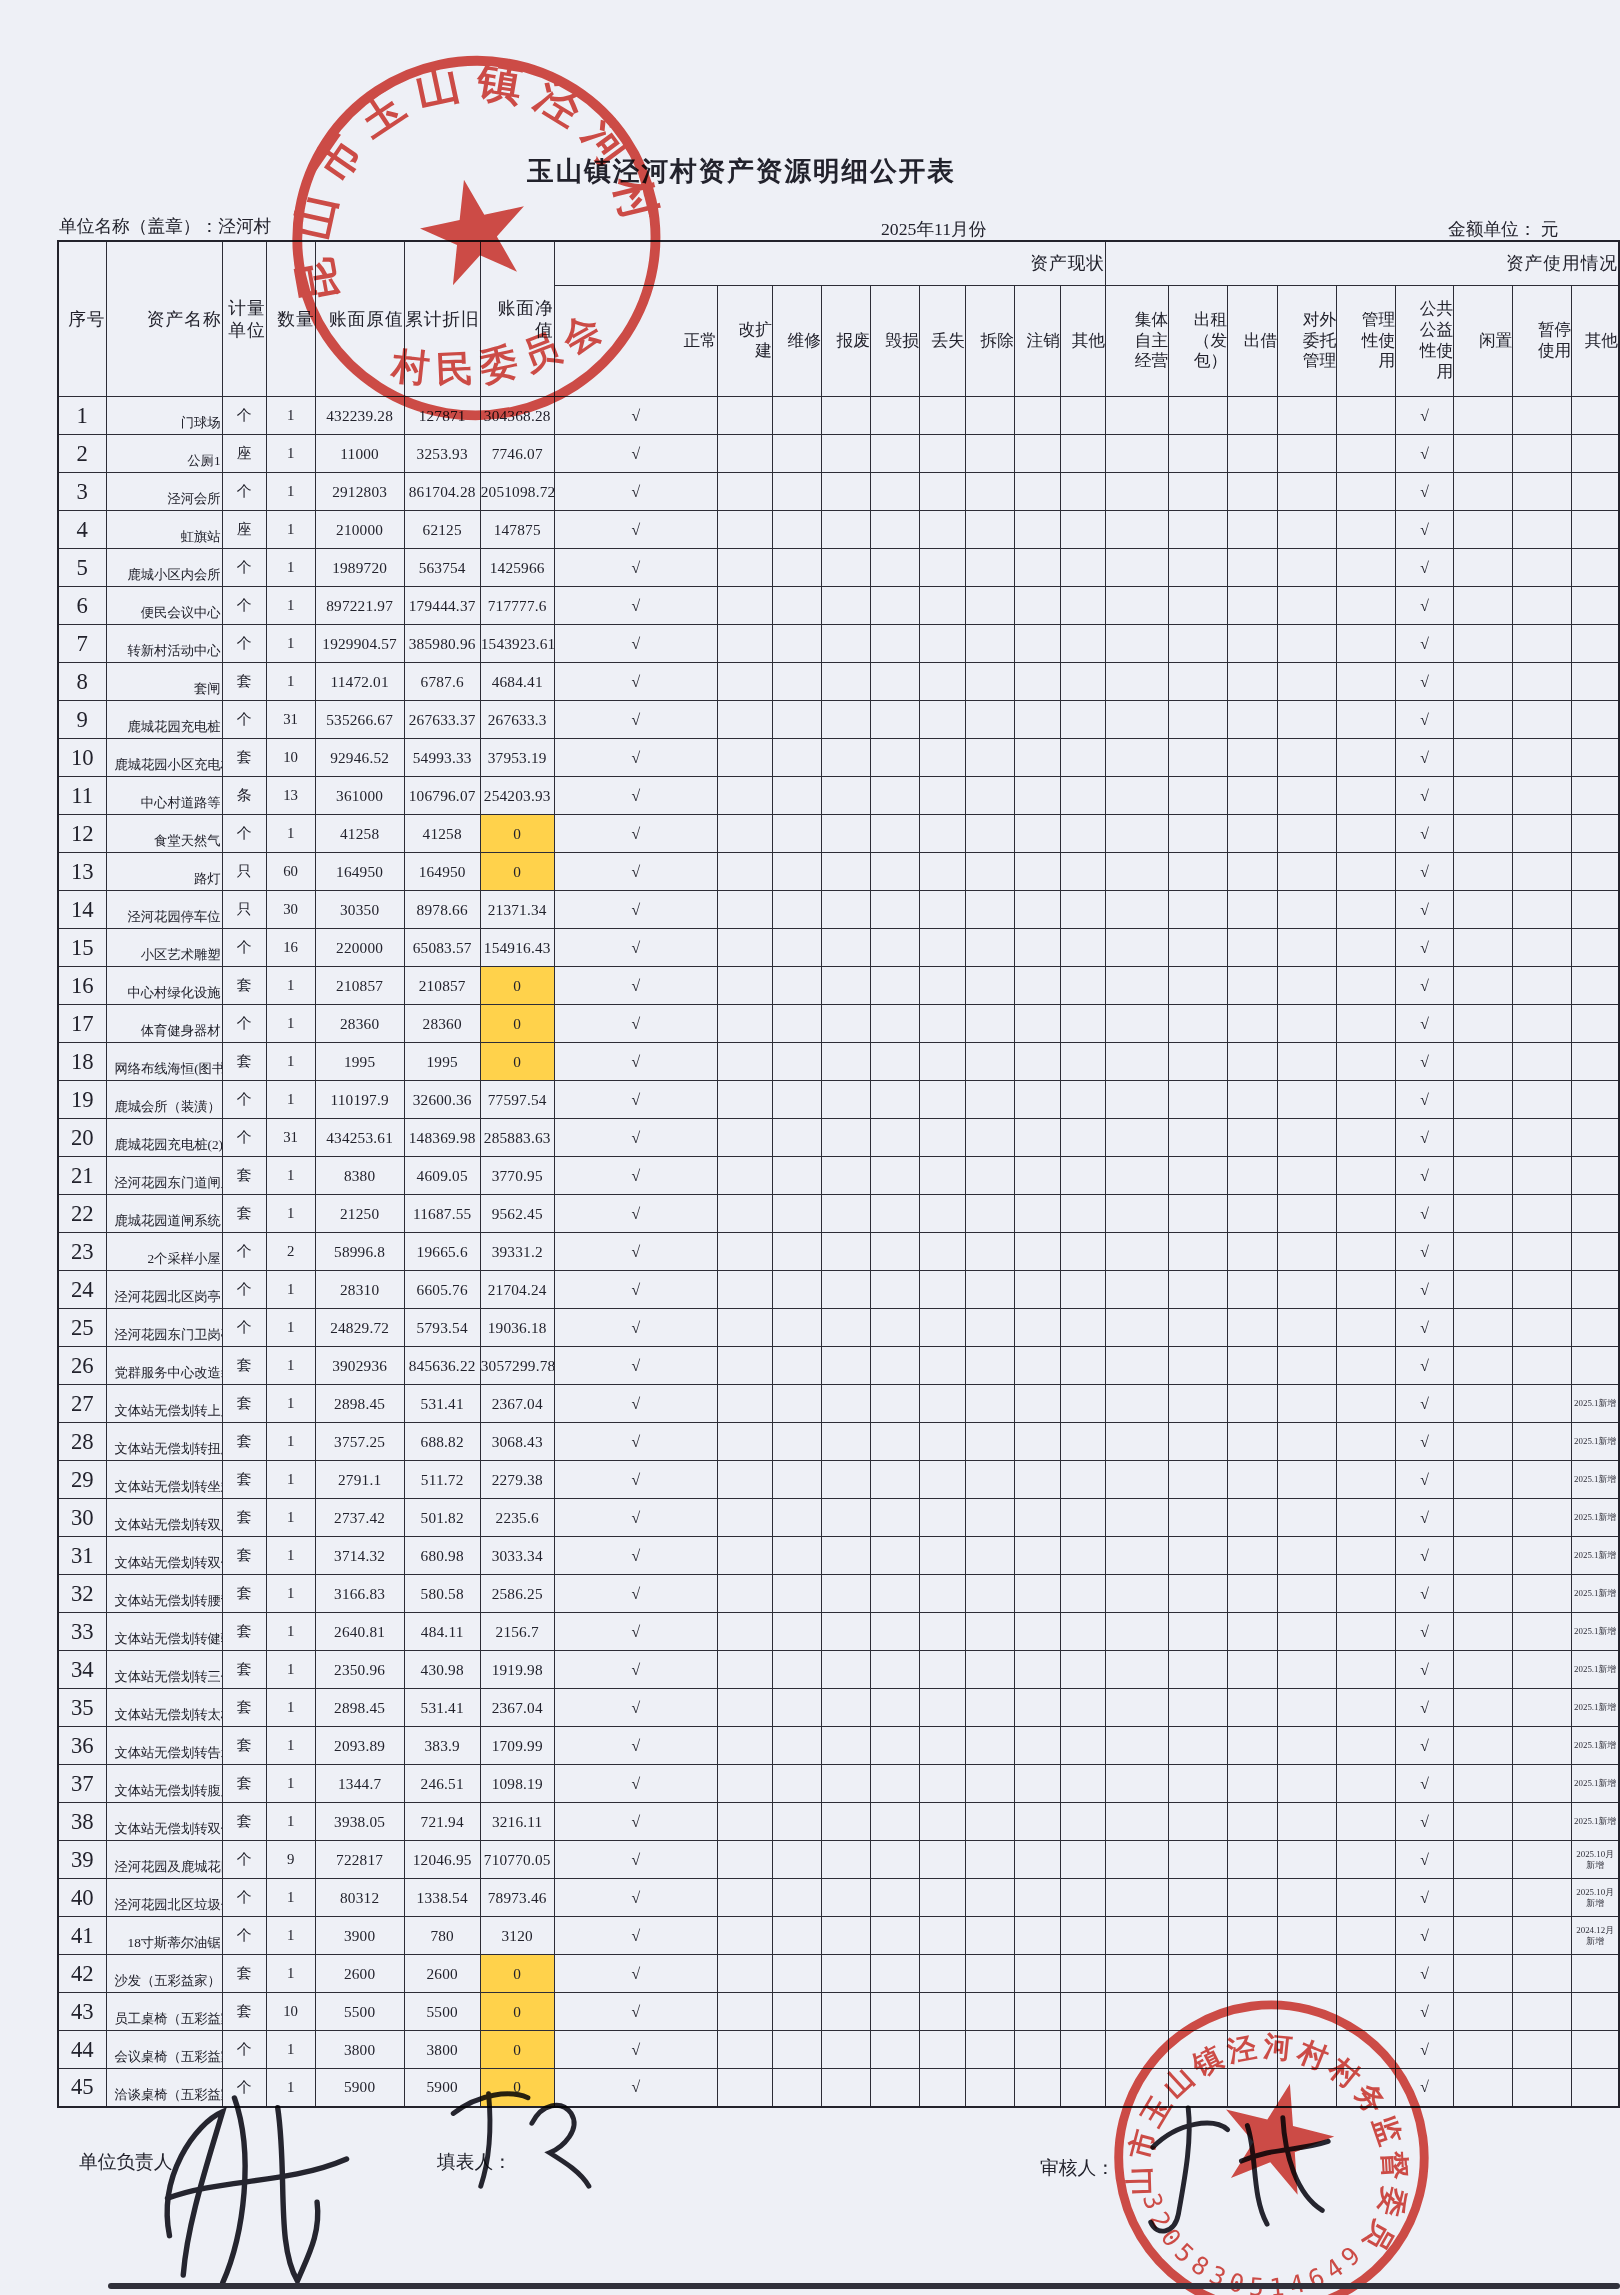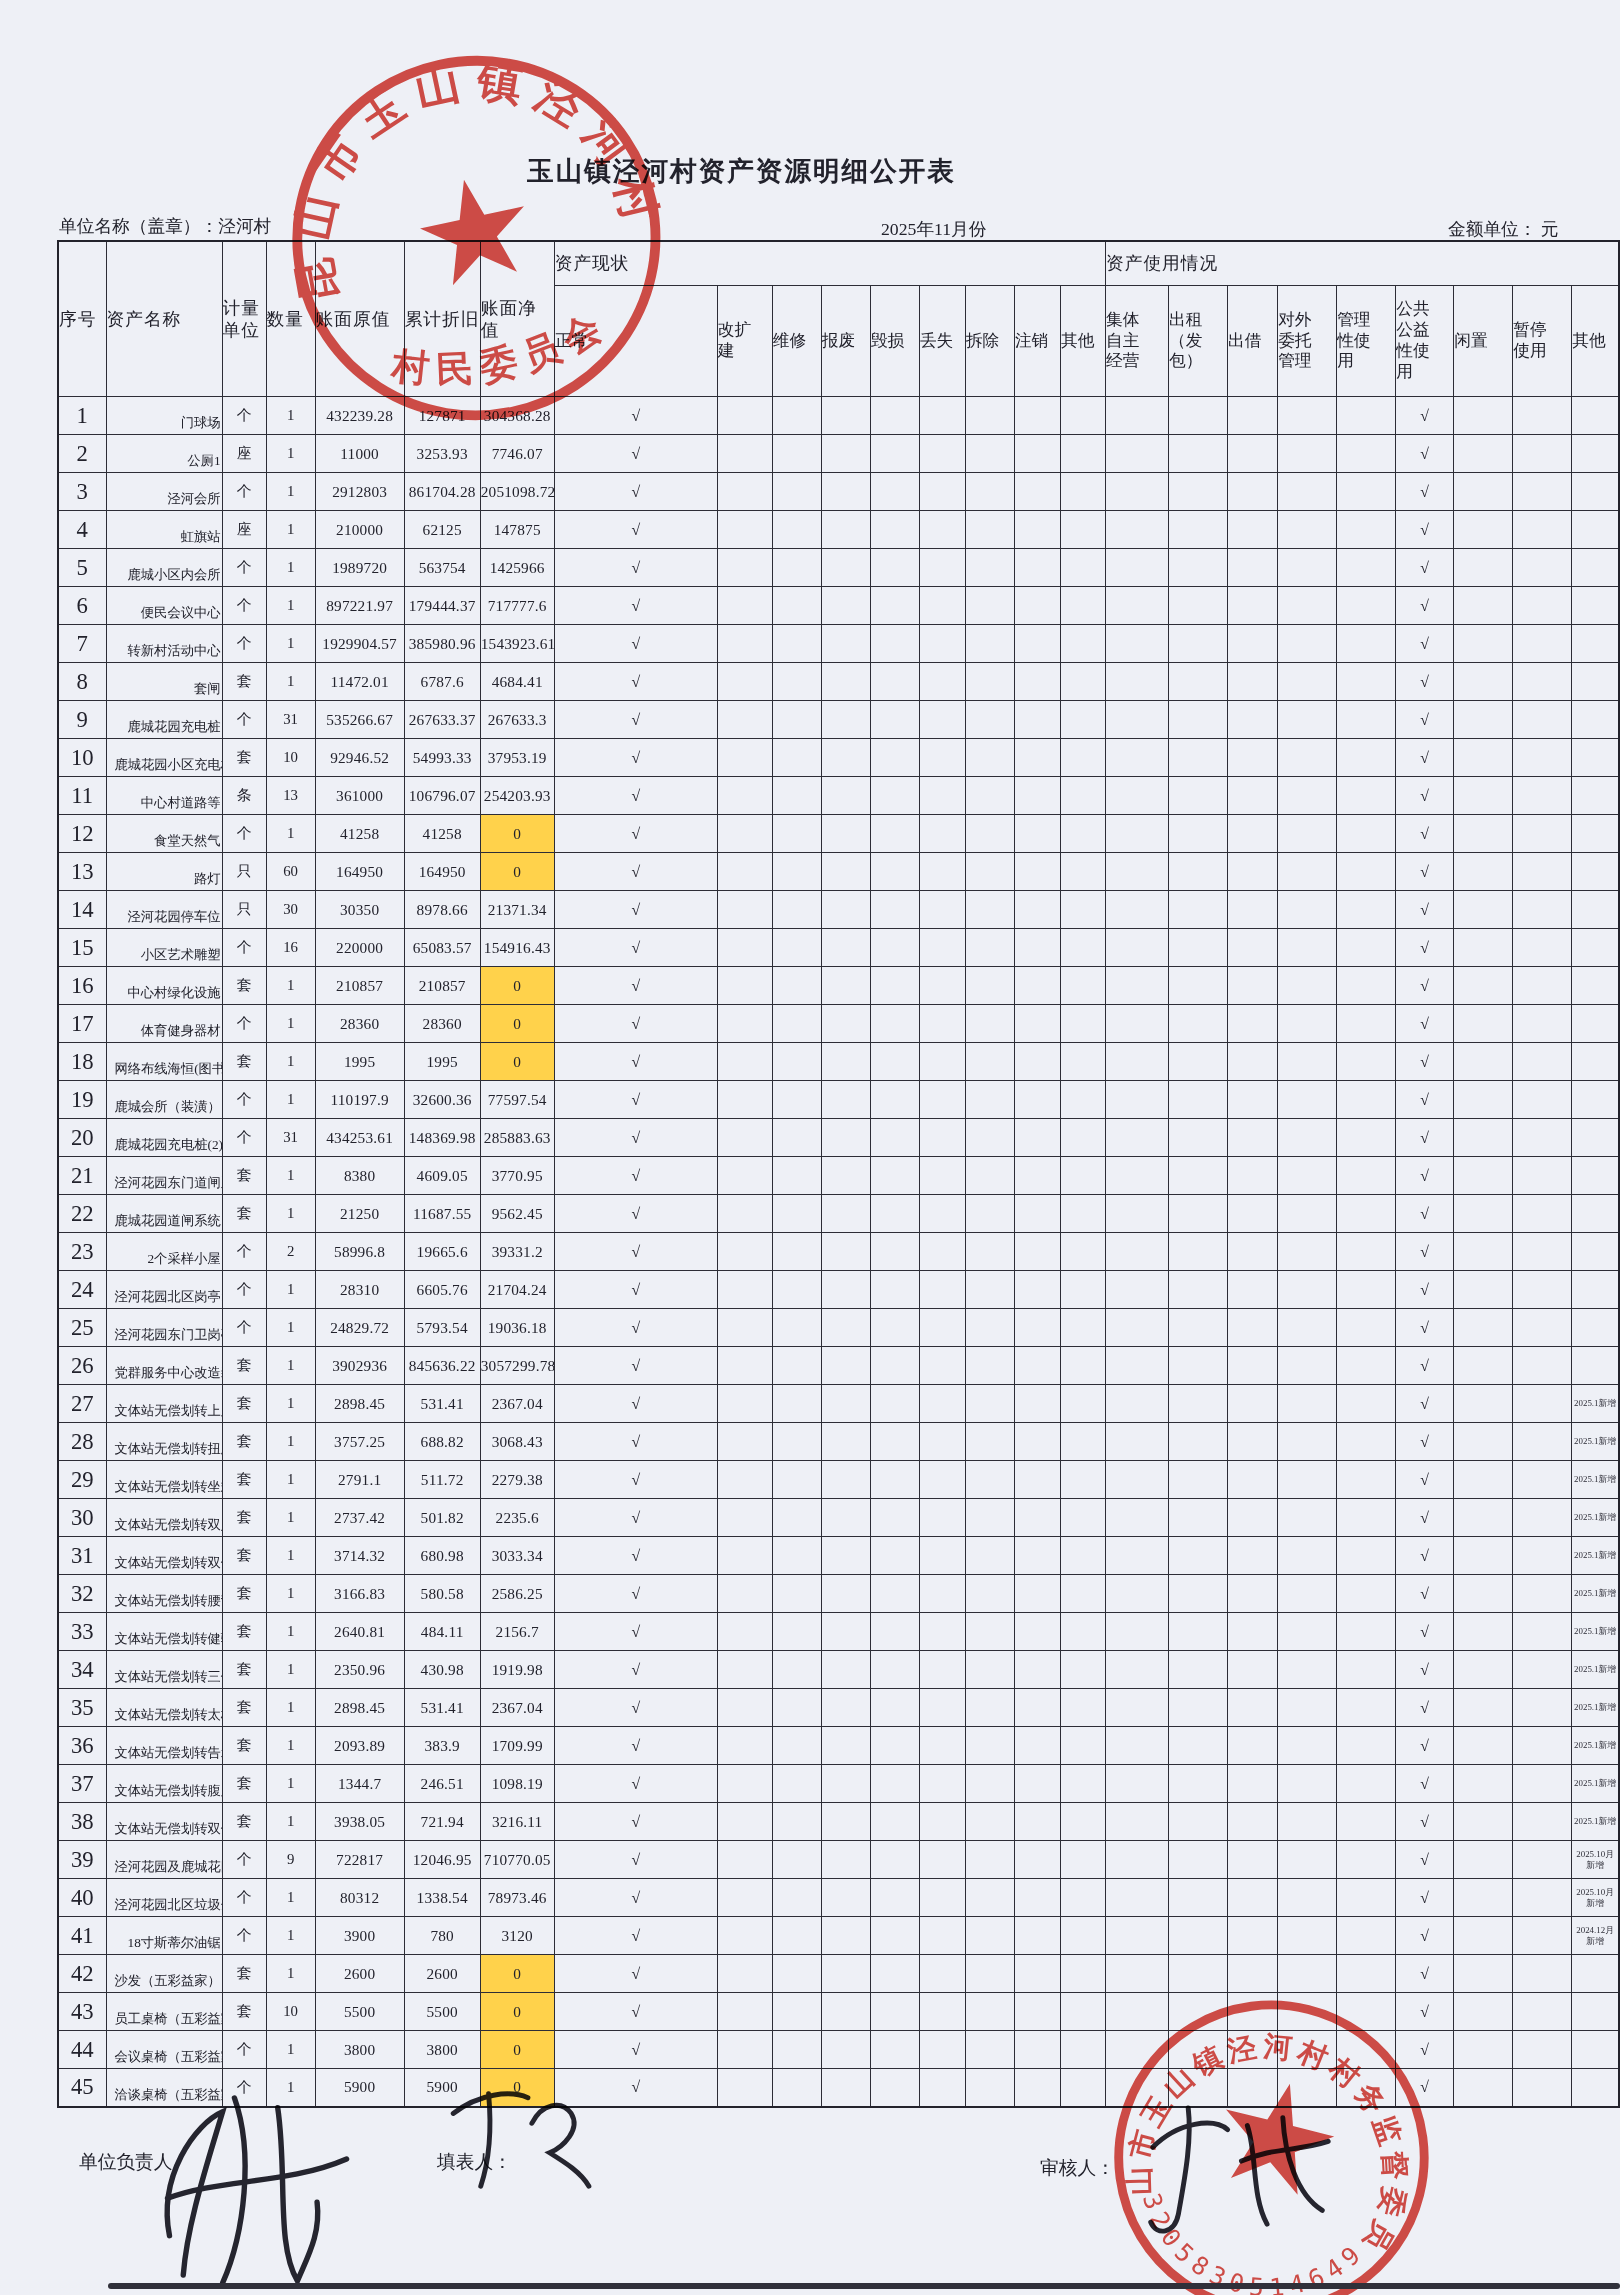"资产现状" .sheet thead th { text-align: left -> right }
